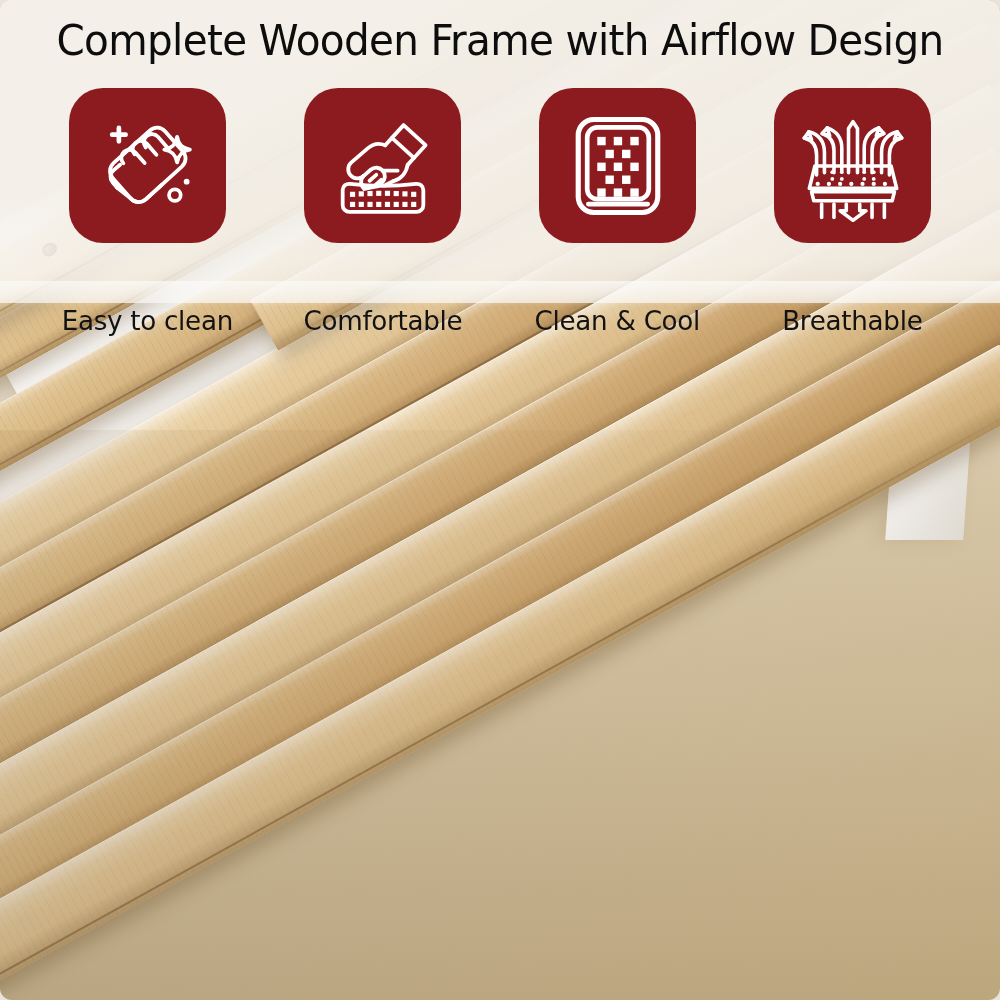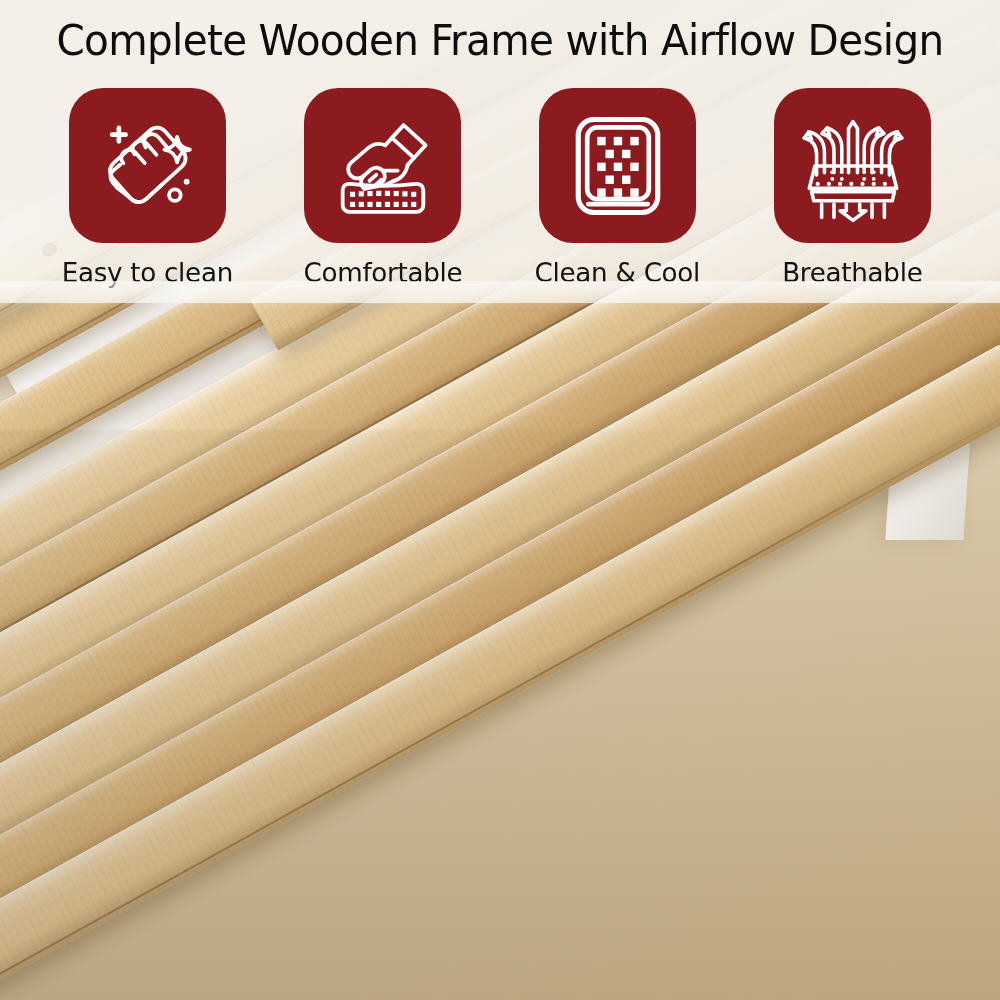"Complete Wooden Frame with Airflow" #banner { border-radius: none -> 12px }
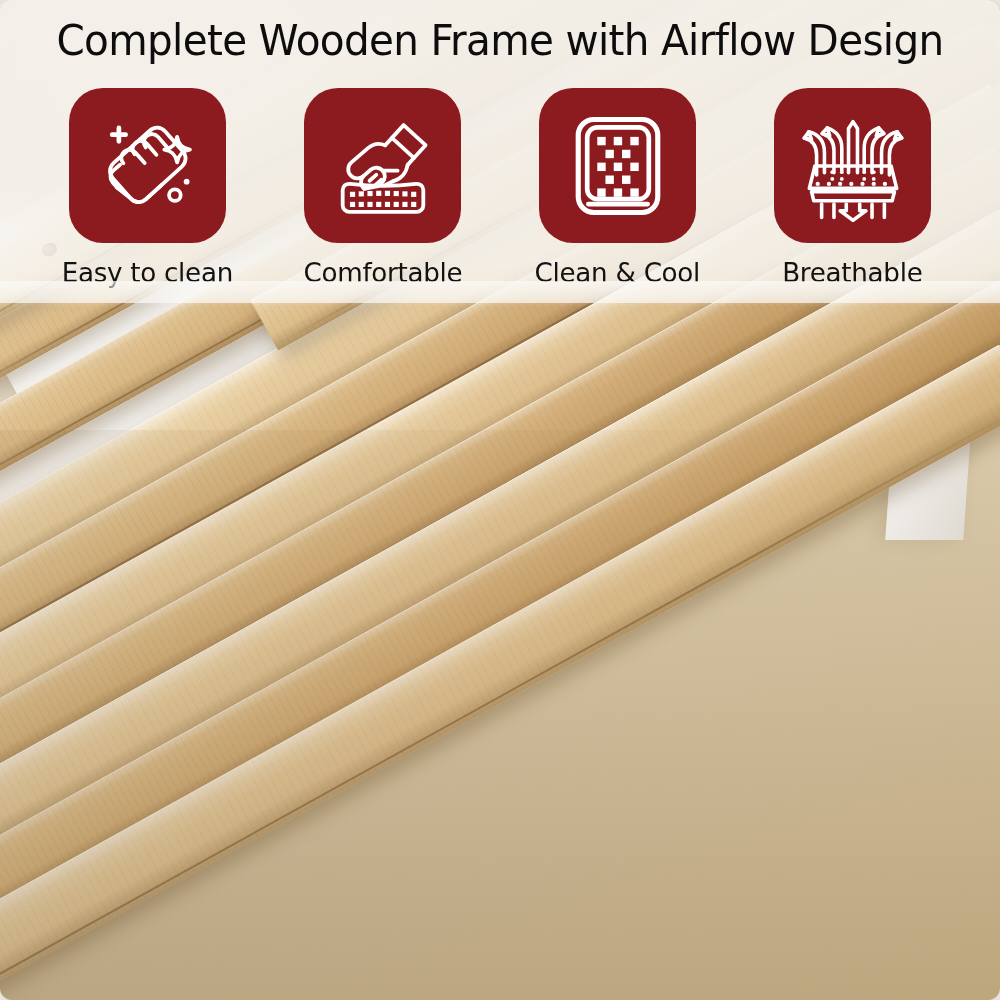"Easy to clean" .feature { gap: none -> 48px }
